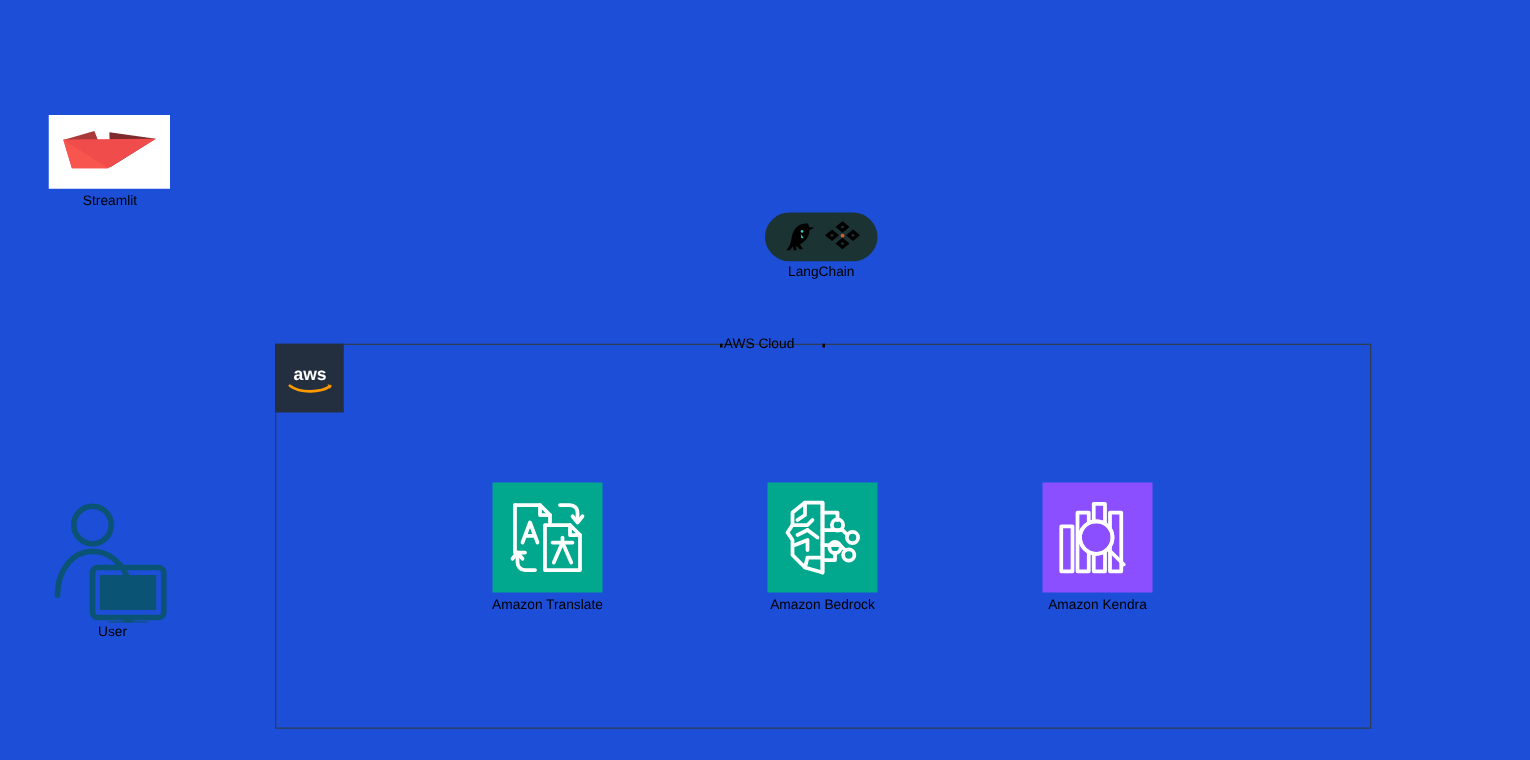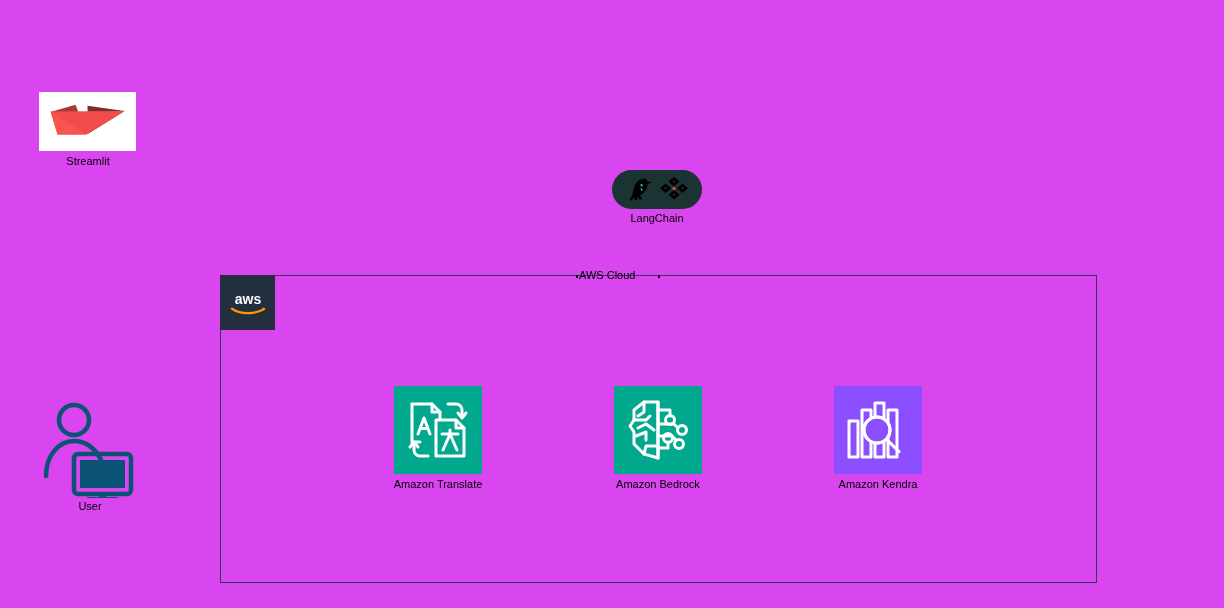"AWS Cloud" #canvas { background: #d946ef -> #1d4ed8 }
